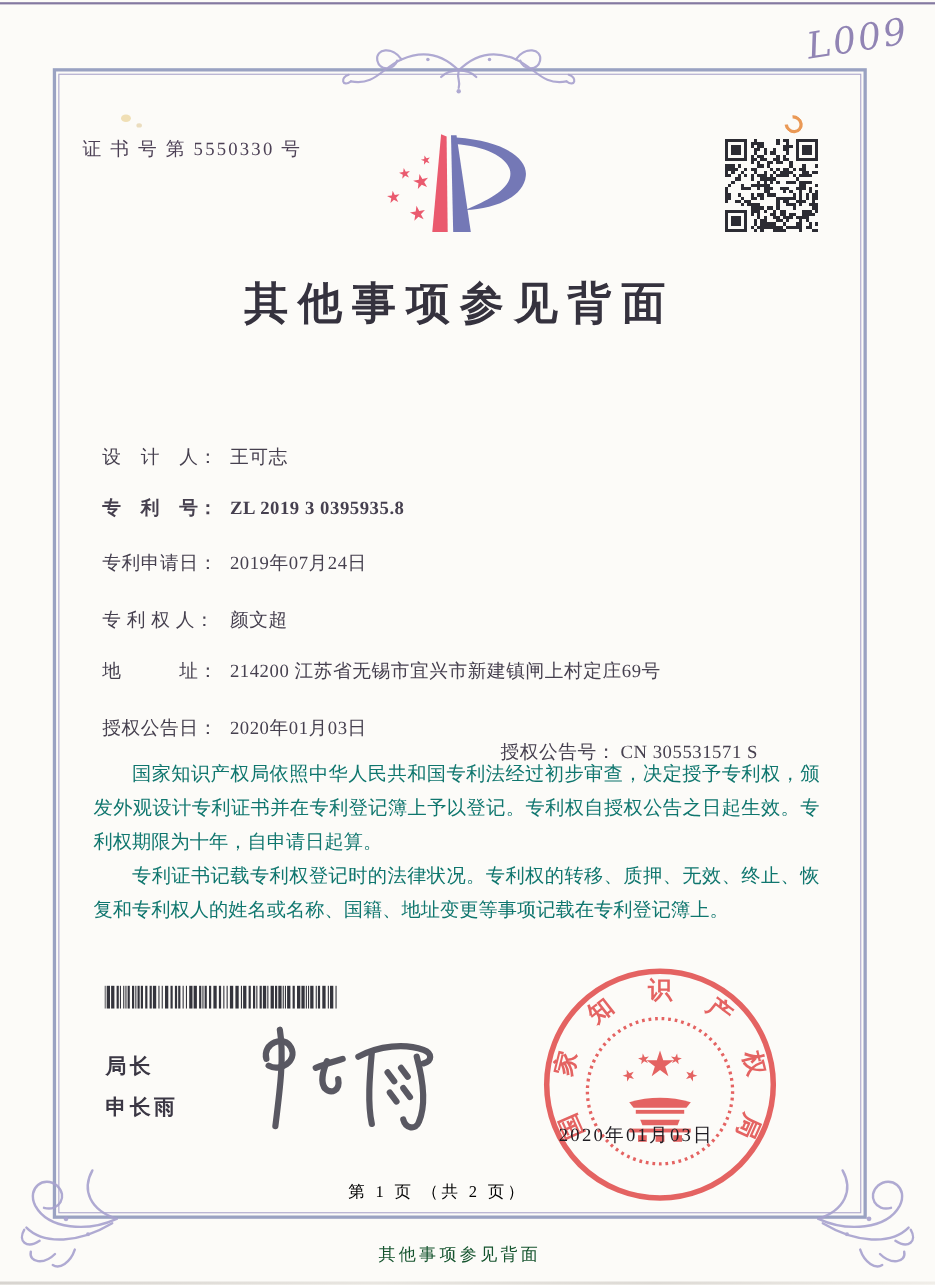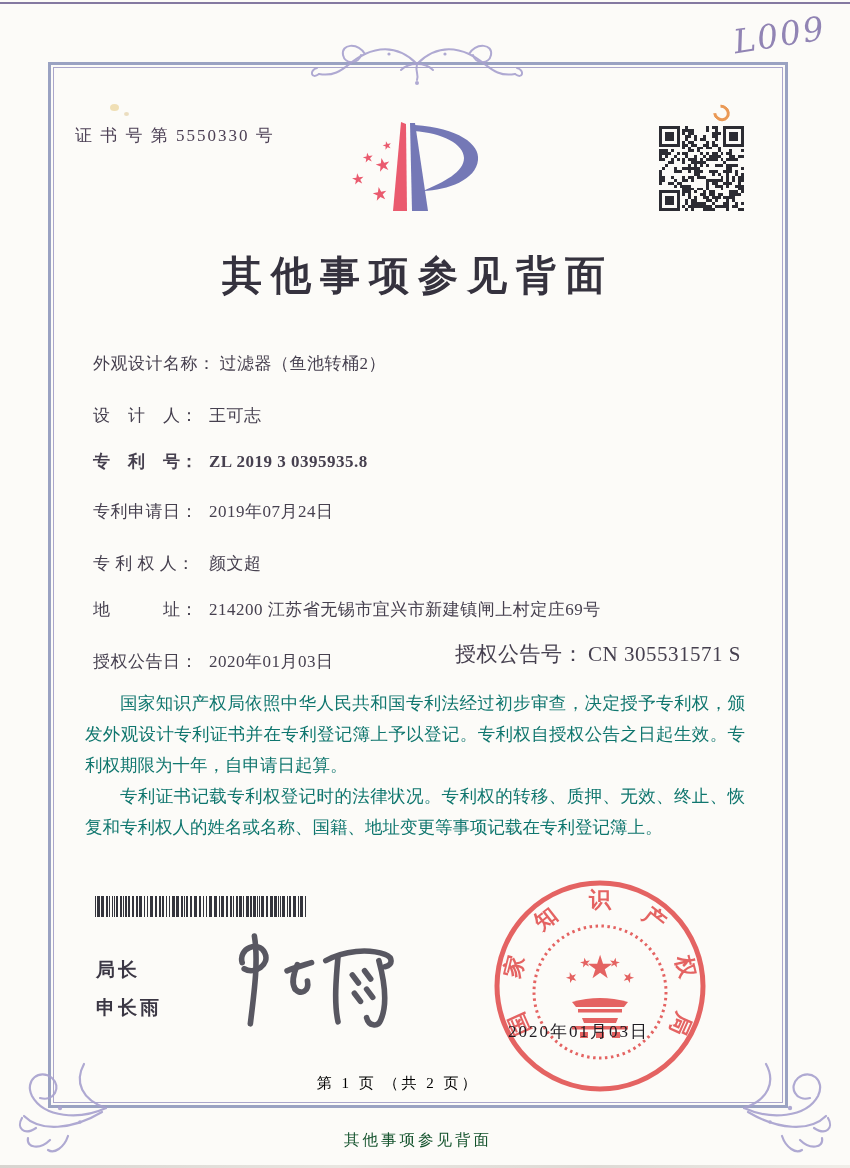"外观设计名称： 过滤器（鱼池转桶2）" div.field { html: <div> <span>外观设计名称：</span><span>过滤器（鱼池转桶2）</span> </div> -> none }
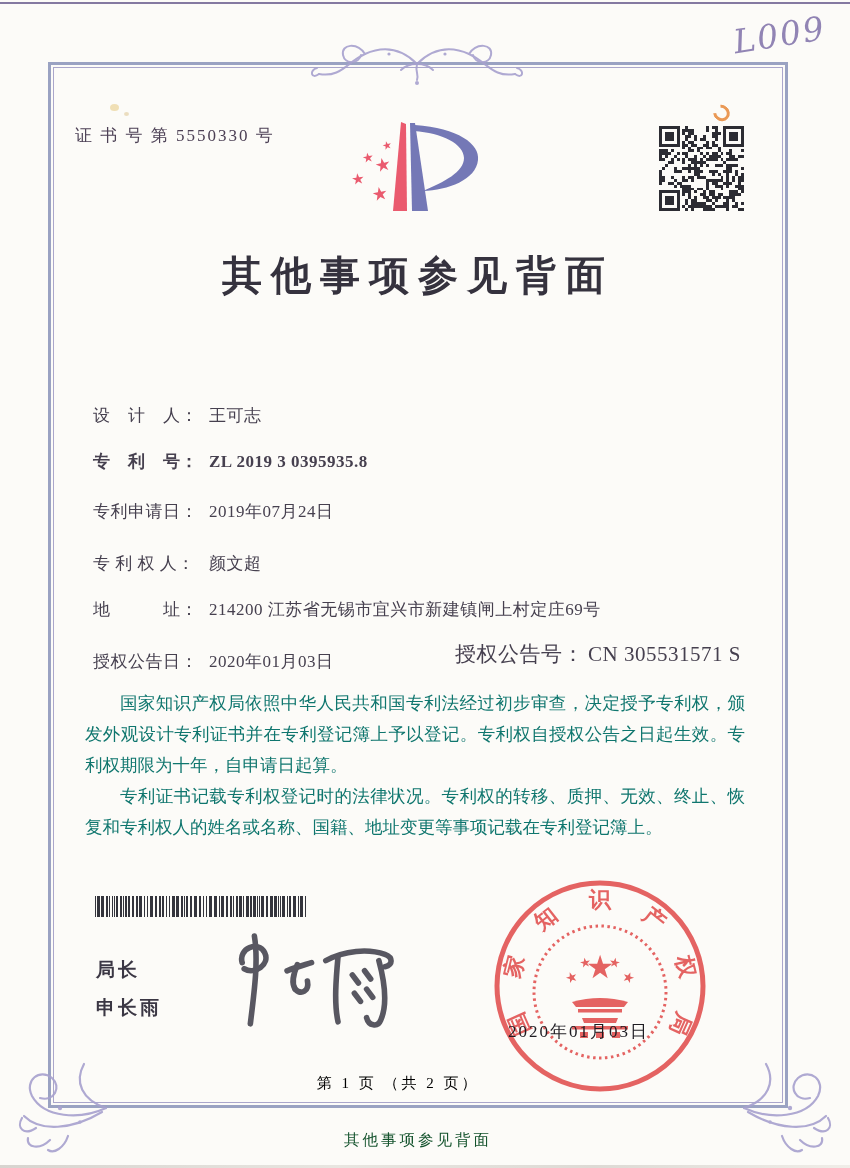"授权公告号： CN 305531571 S" .field2 { font-size: 21px -> 17px; top: 640px -> 672px }
